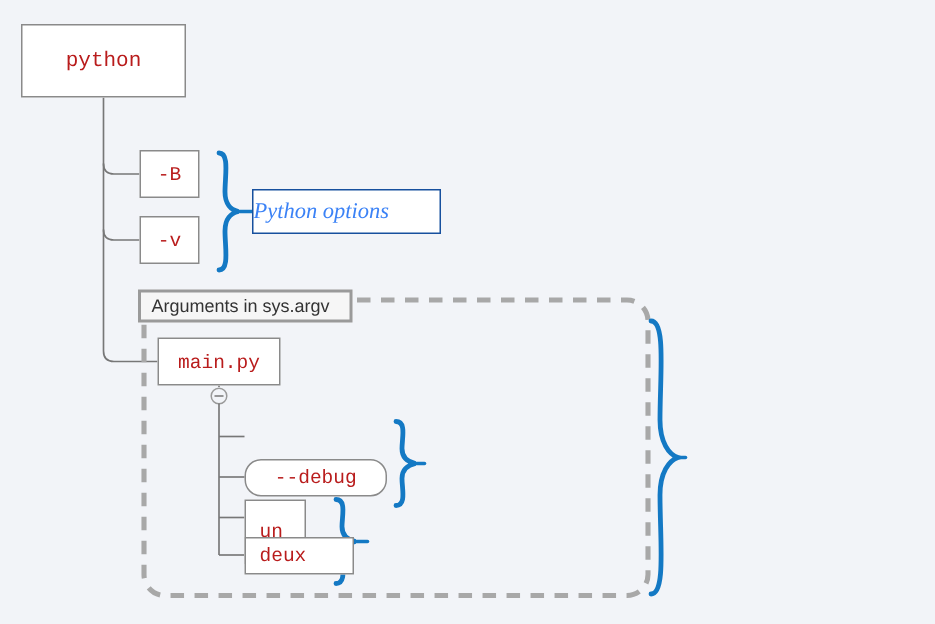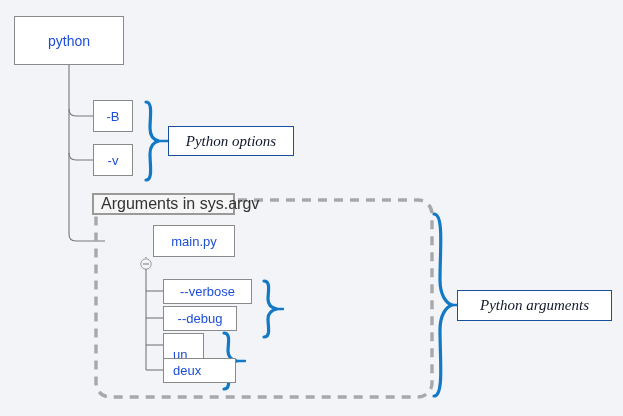"python" .node { color: #1d4ed8 -> #b91c1c; font-family: Liberation Sans, sans-serif -> Liberation Mono, monospace }
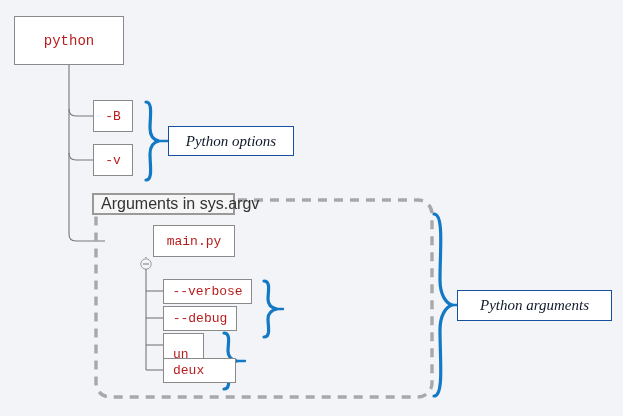"Python options" .label { color: #0f172a -> #3b82f6; justify-content: center -> none }
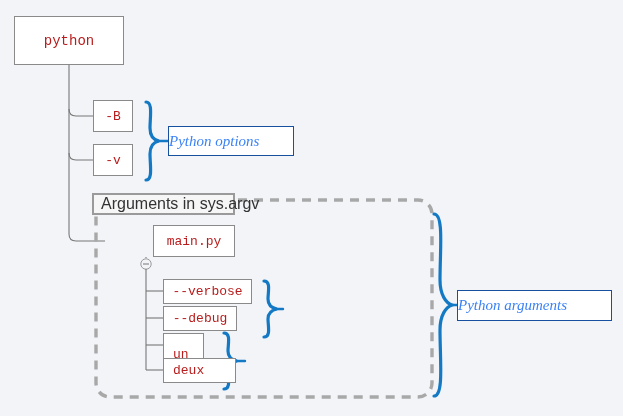"Arguments in sys.argv" .grouptab { font-size: 16px -> 12px }
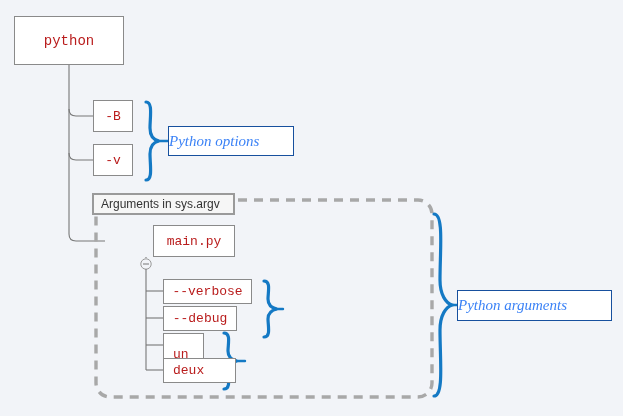"main.py" div.node { margin-left: 48px -> none }
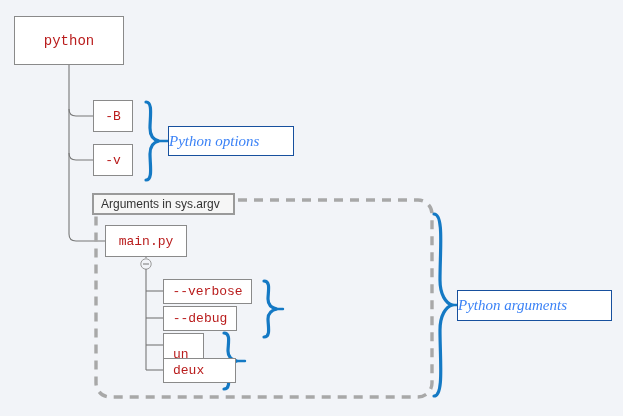"--verbose" div.node { html: <div> <span>--verbose</span> </div> -> none }
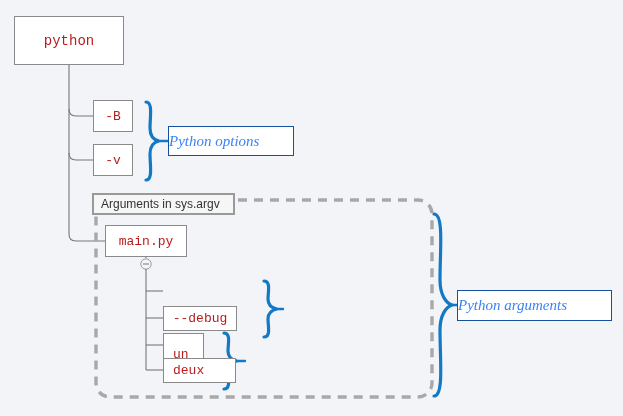"Python arguments" div.label { html: <div> <span>Python arguments</span> </div> -> none }
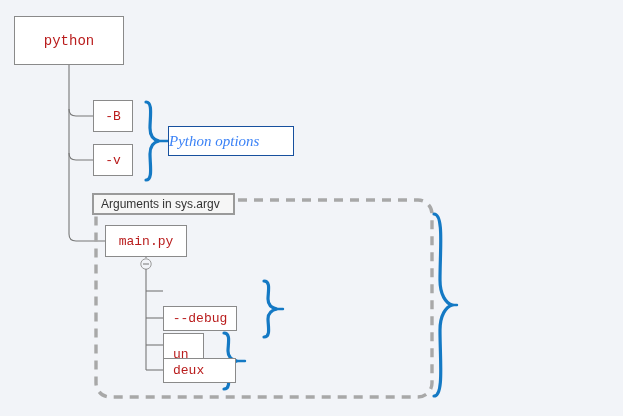"--debug" div.node { border-radius: none -> 11px; width: 74px -> 95px }
